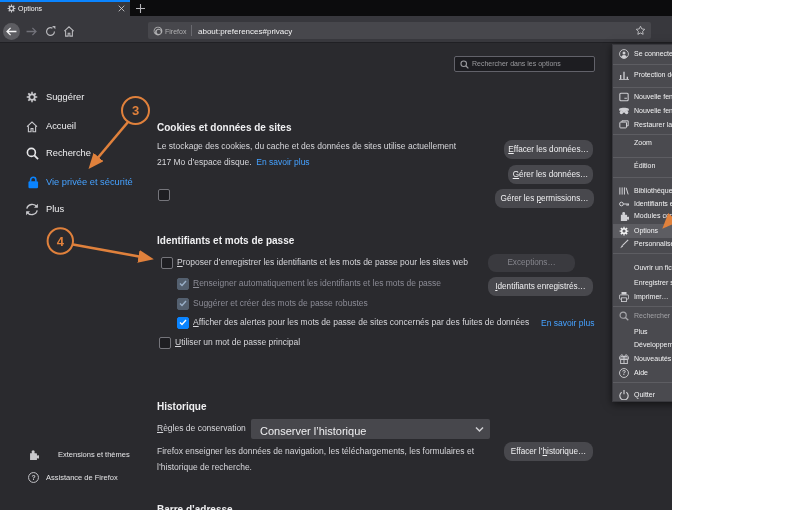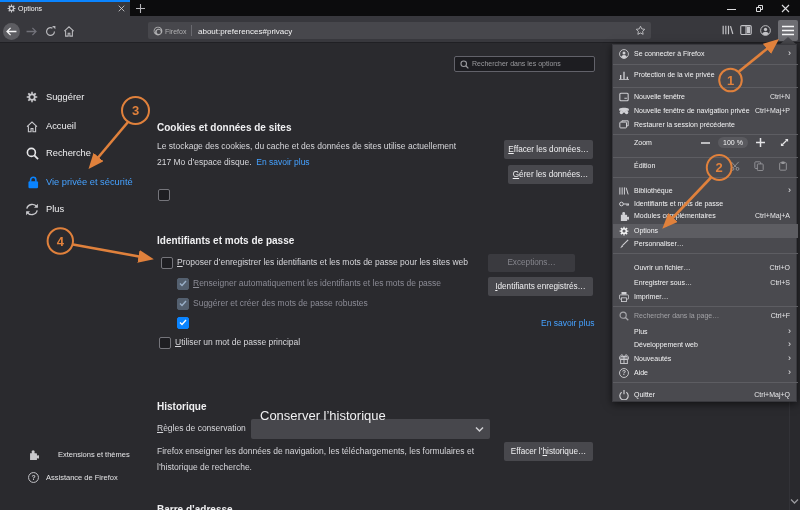"about:preferences#privacy" #app { width: 800px -> 672px }
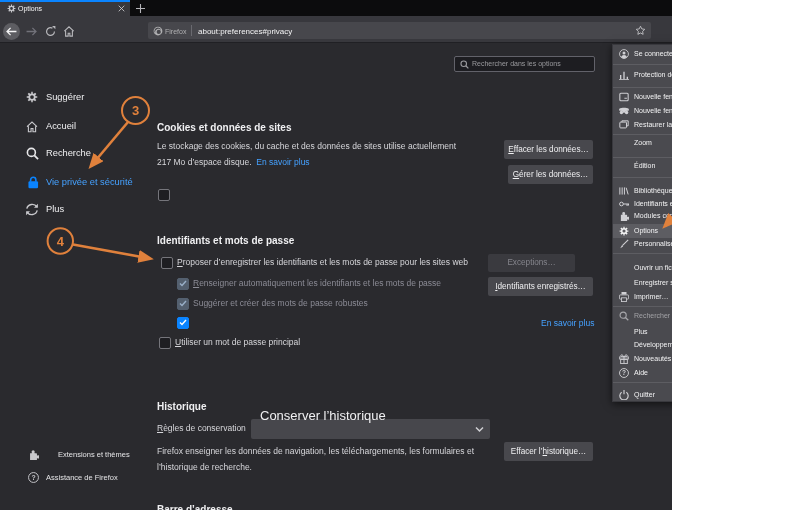"Effacer les données…" .btn { border-radius: 2px -> 8px }
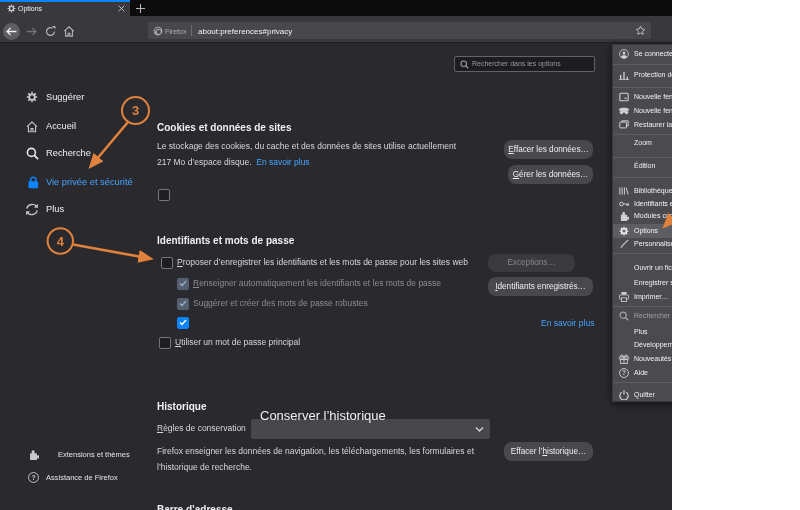"Gérer les permissions…" div.a { html: none -> <div>Gérer les <u>p</u>ermissions…</div> }
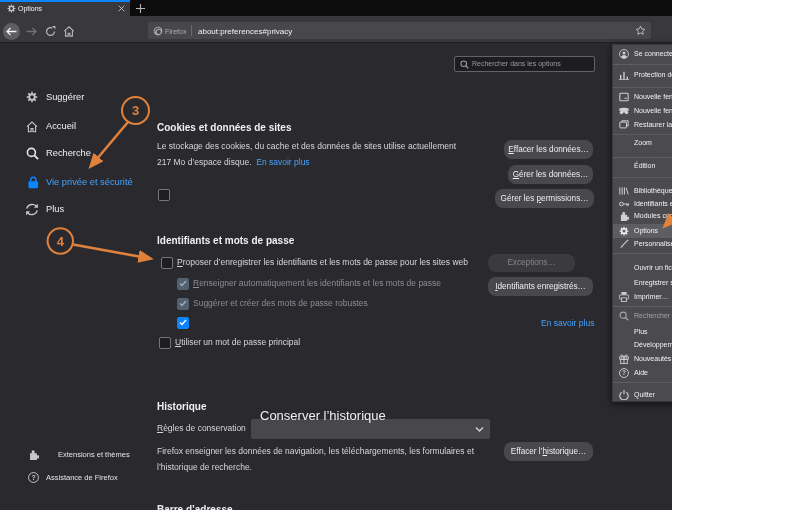"Afficher des alertes pour les" div.a { html: none -> <div><u>A</u>fficher des alertes pour les mots de passe de sites concernés par des fuites de données</div> }
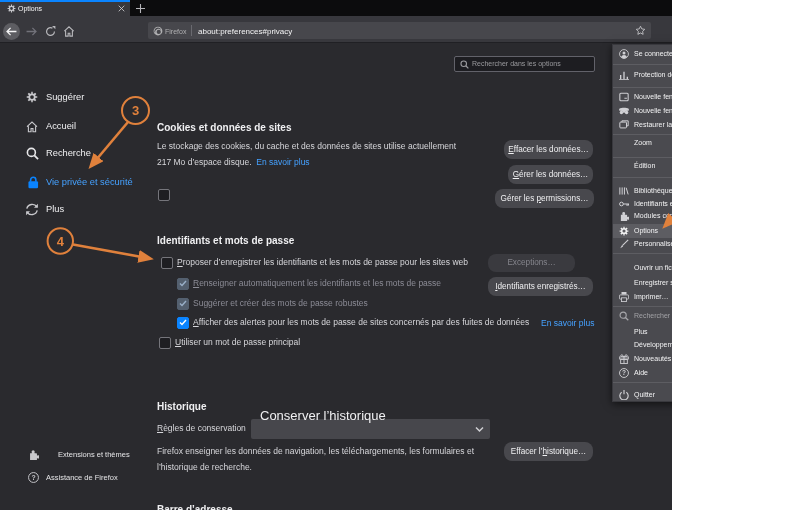"Conserver l’historique" div.a { font-size: 13px -> 11px; top: 408px -> 425px }
